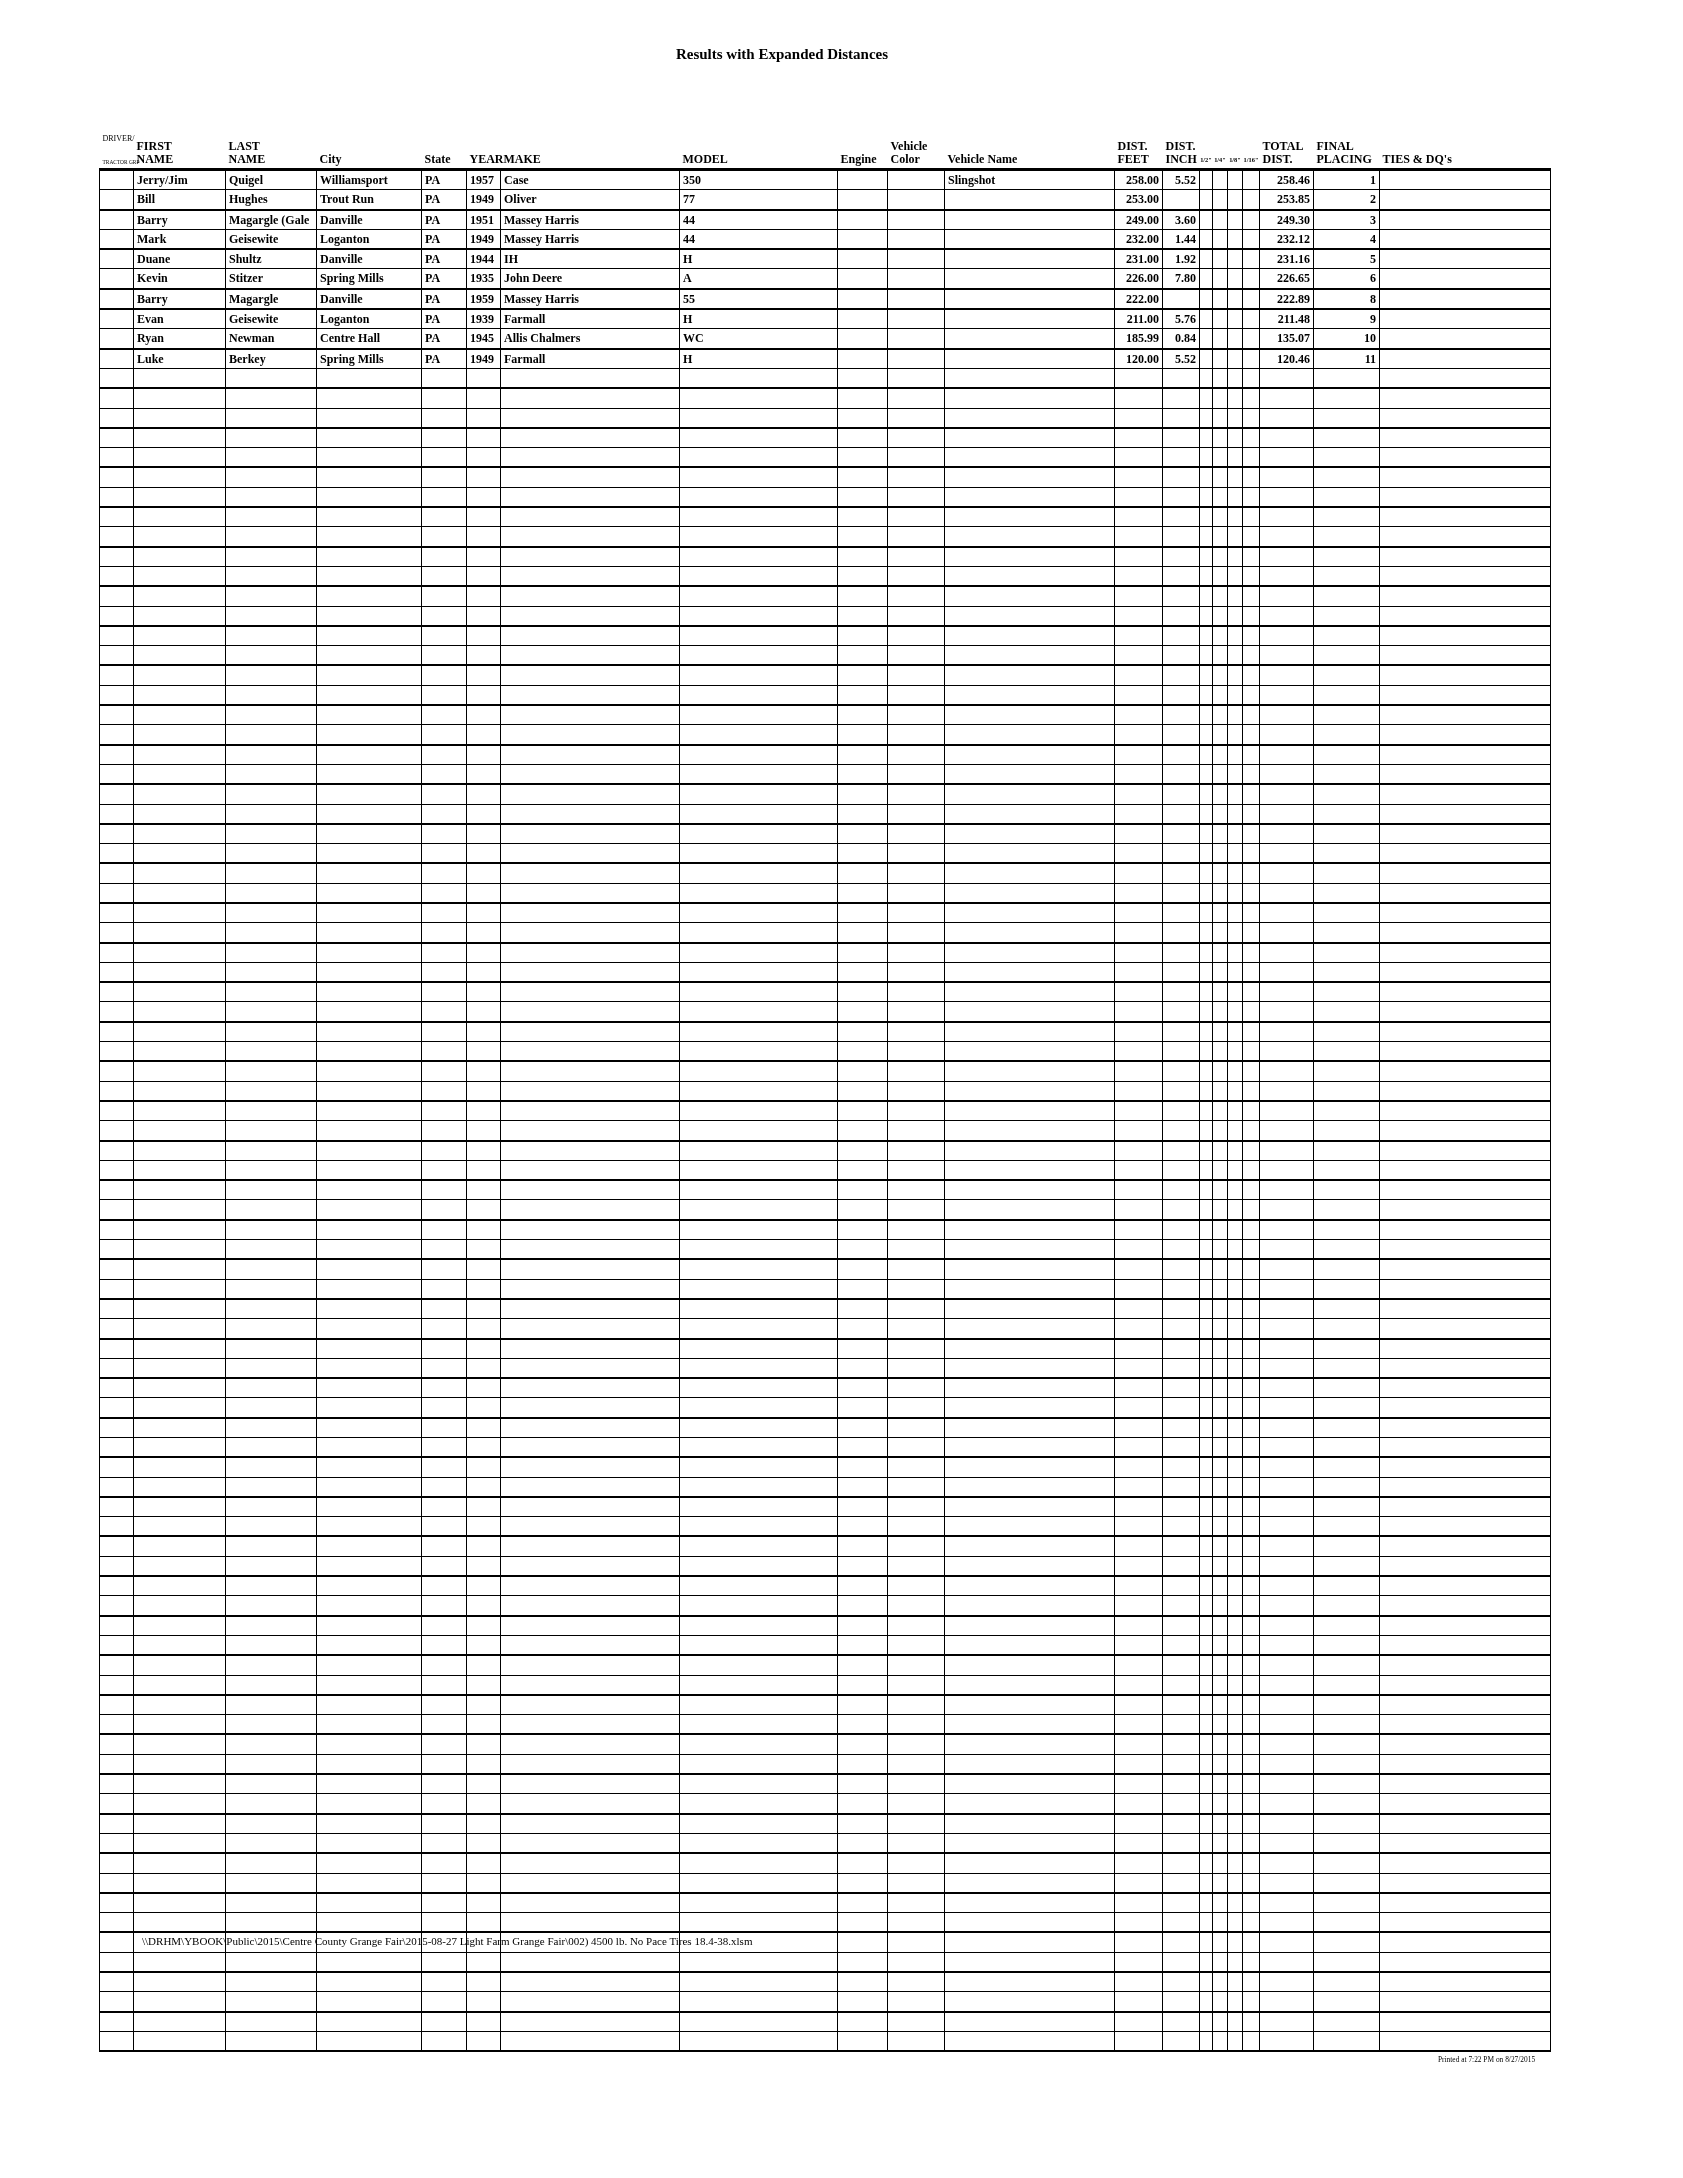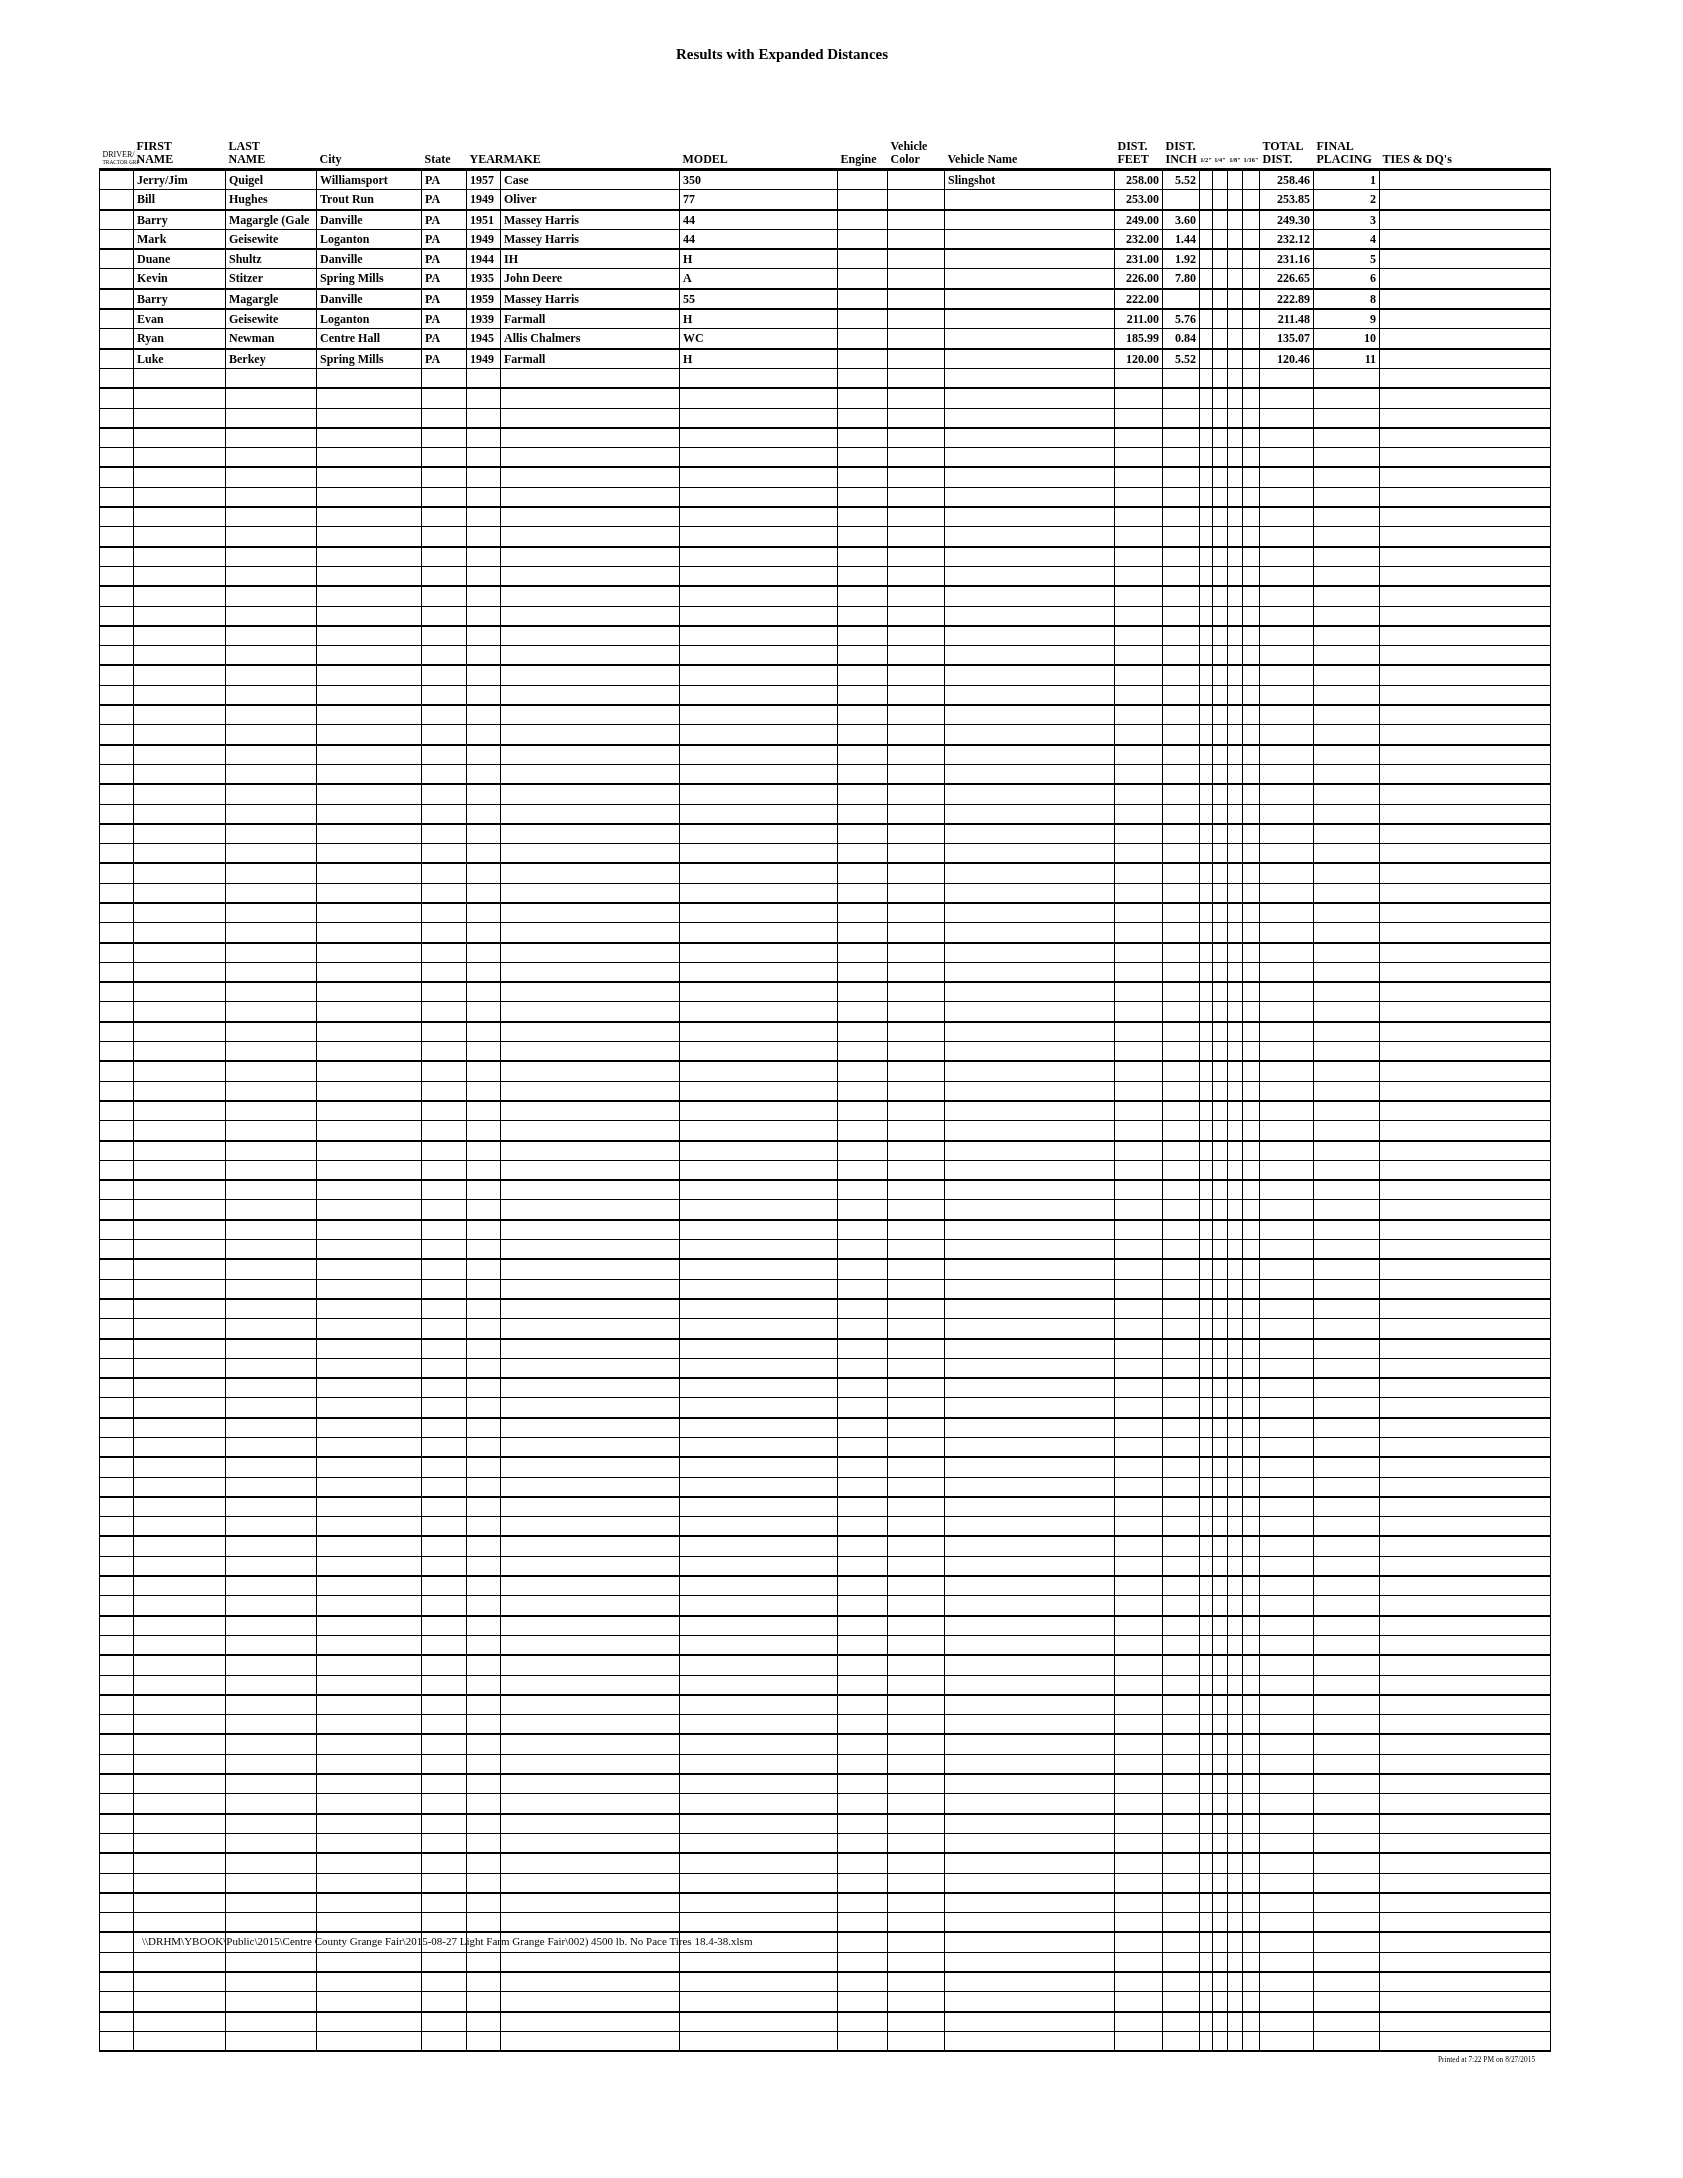"DRIVER/" thead th.micro .hl { margin-top: none -> 16px }
